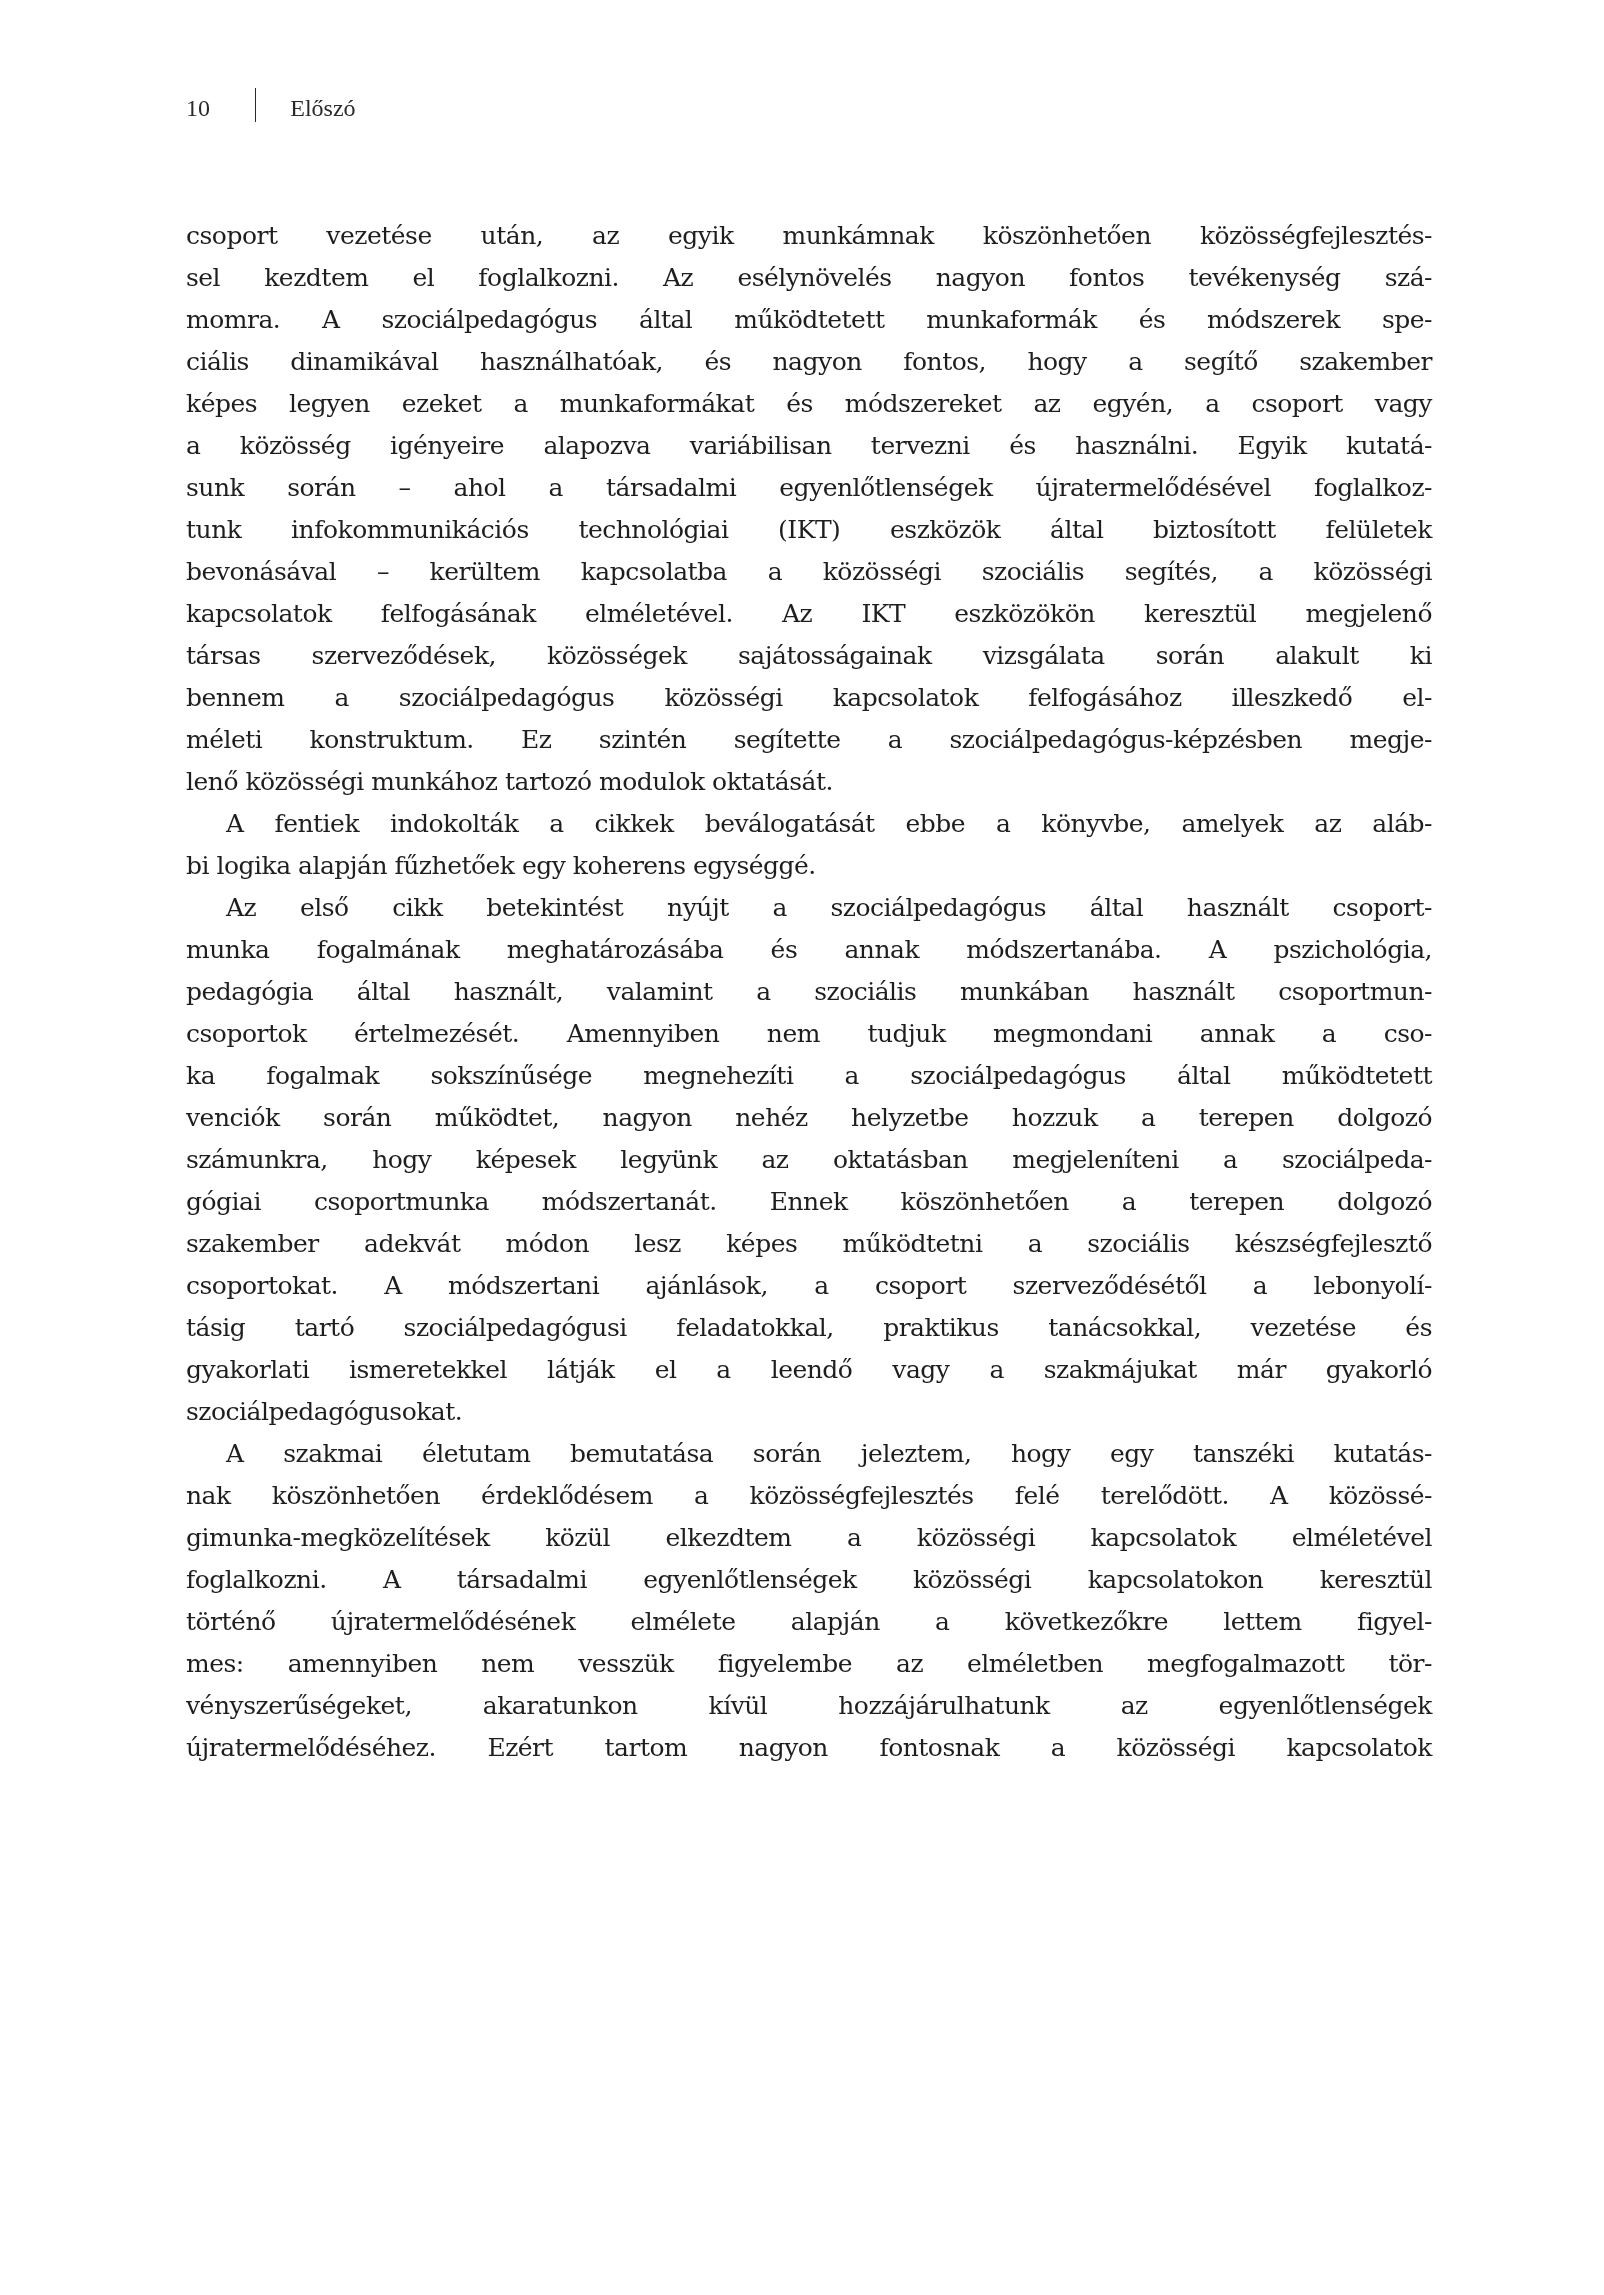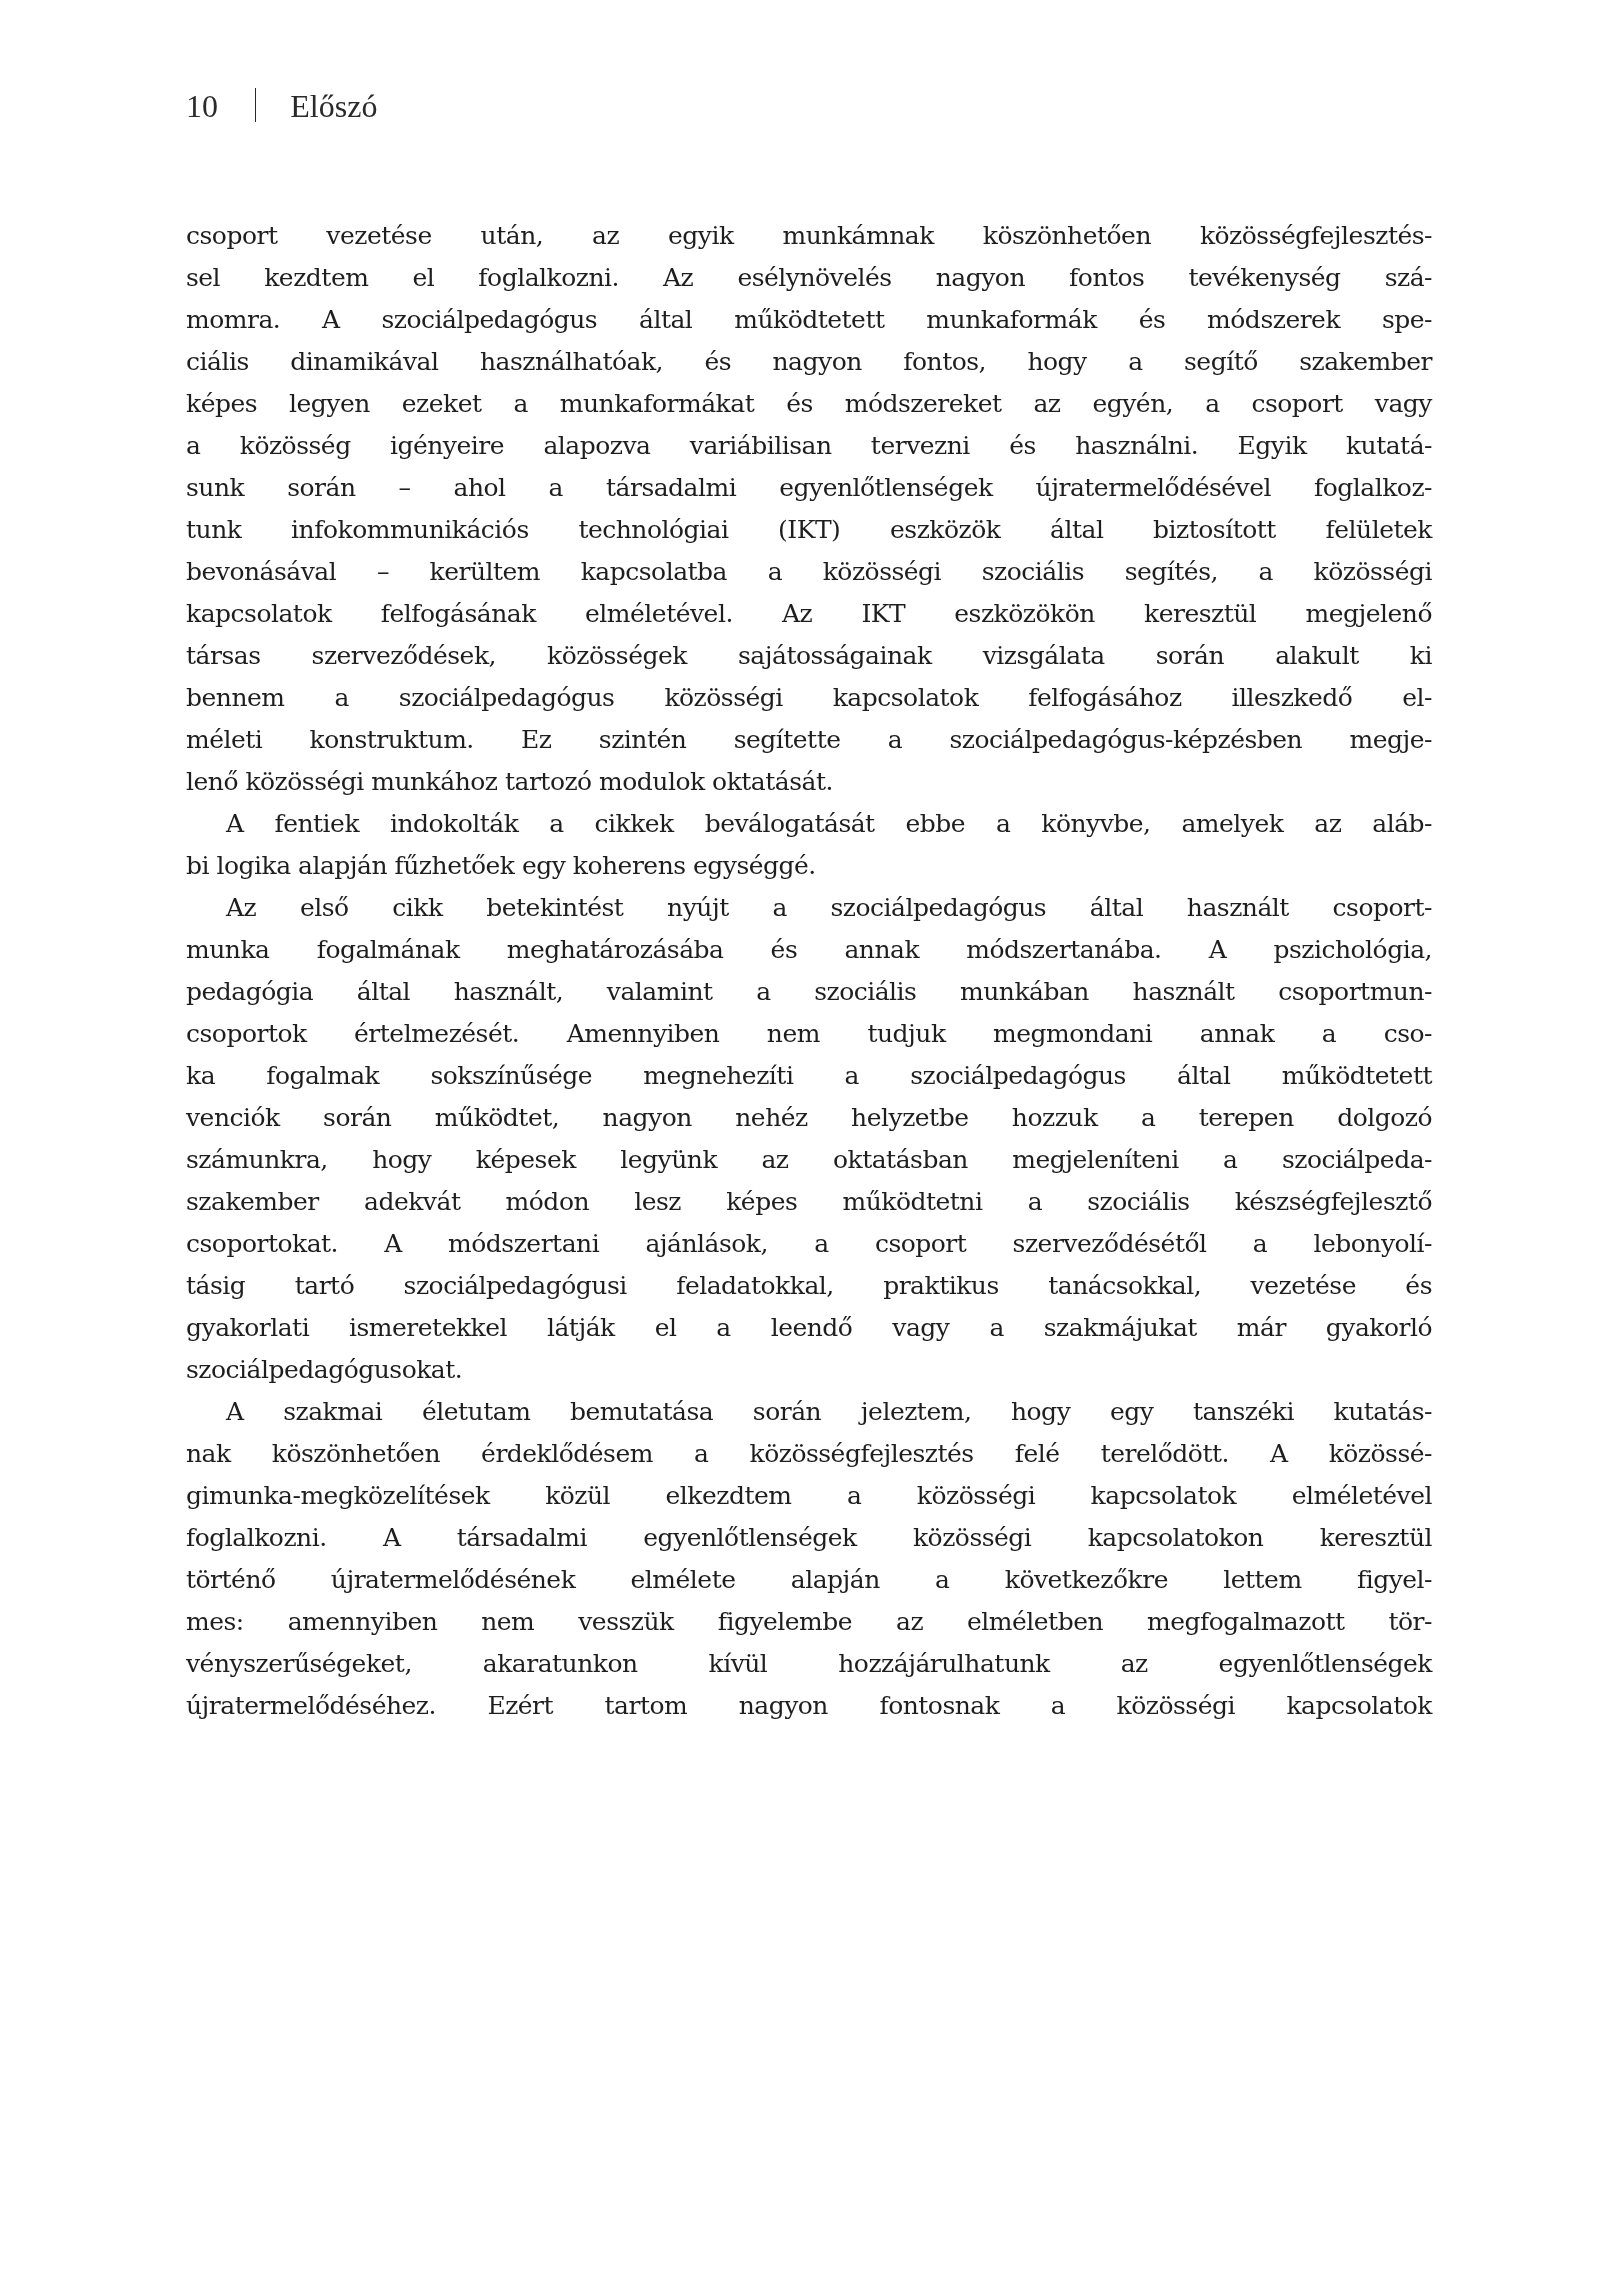"10" .running-header { align-items: flex-start -> flex-end; font-size: 32px -> 24px }
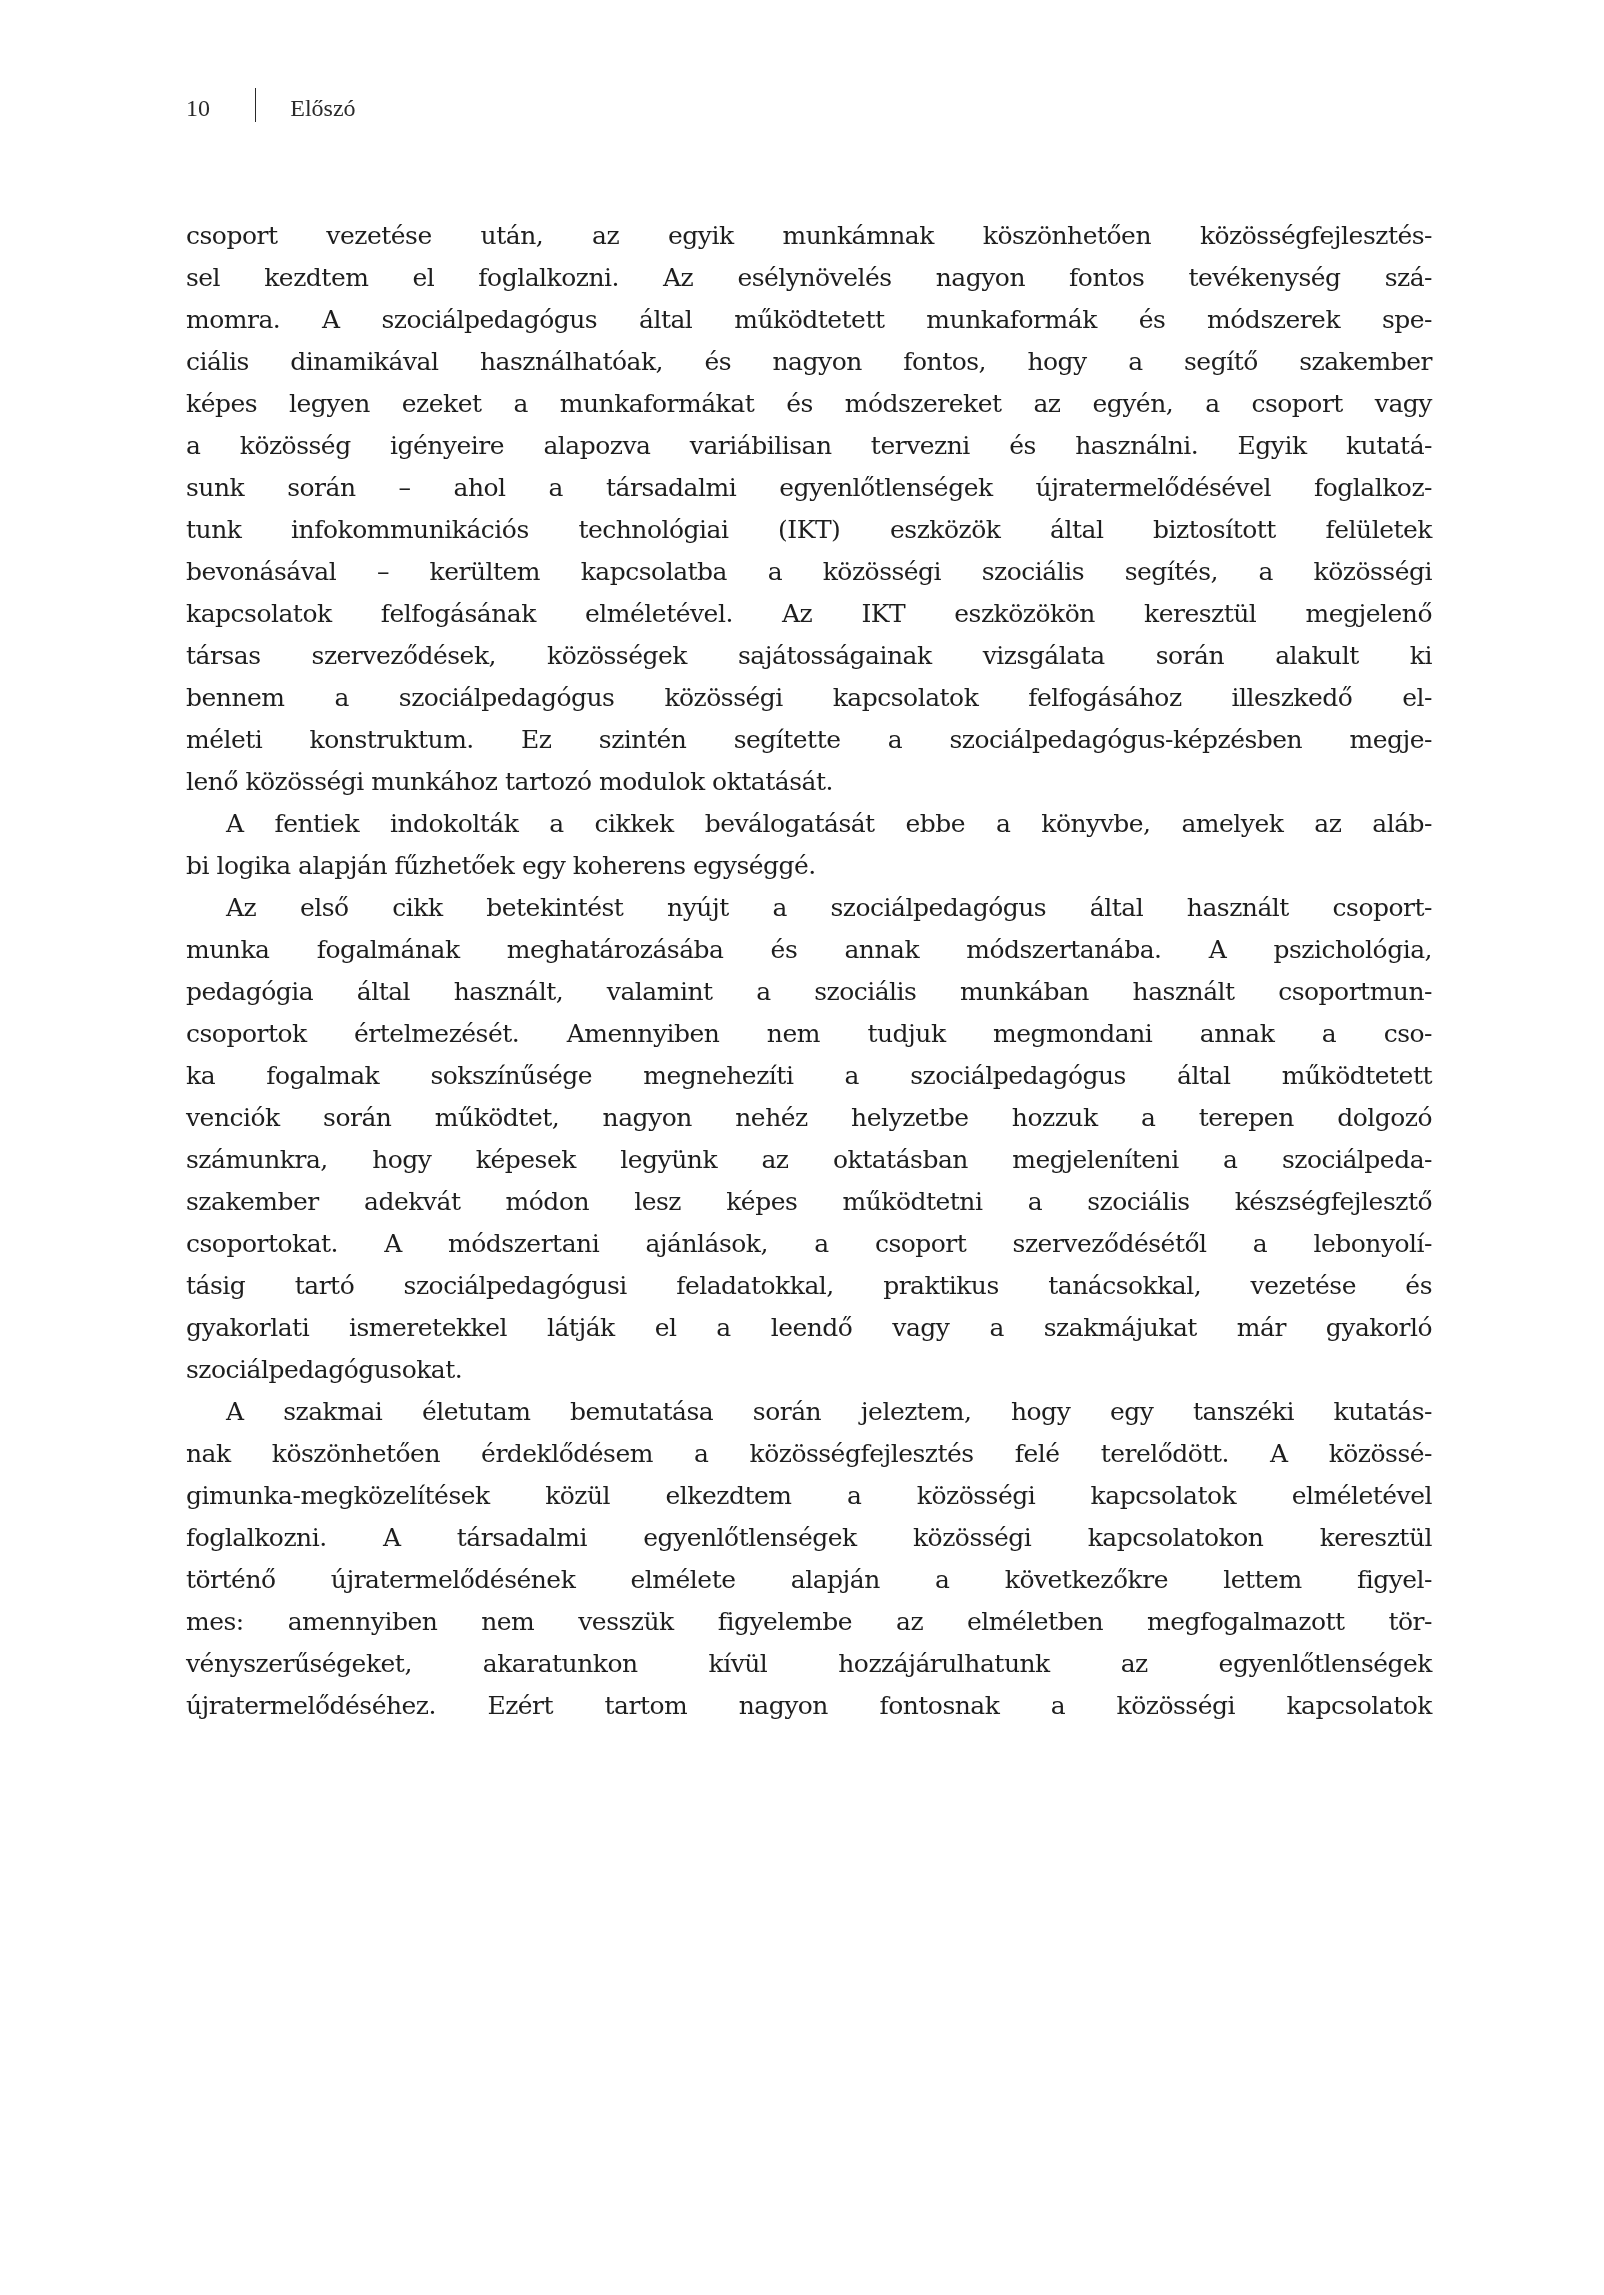"gógiai csoportmunka módszertanát. Ennek" div.line { html: none -> <div><span>gógiai csoportmunka módszertanát. Ennek köszönhetően a terepen dolgozó</span></div> }
